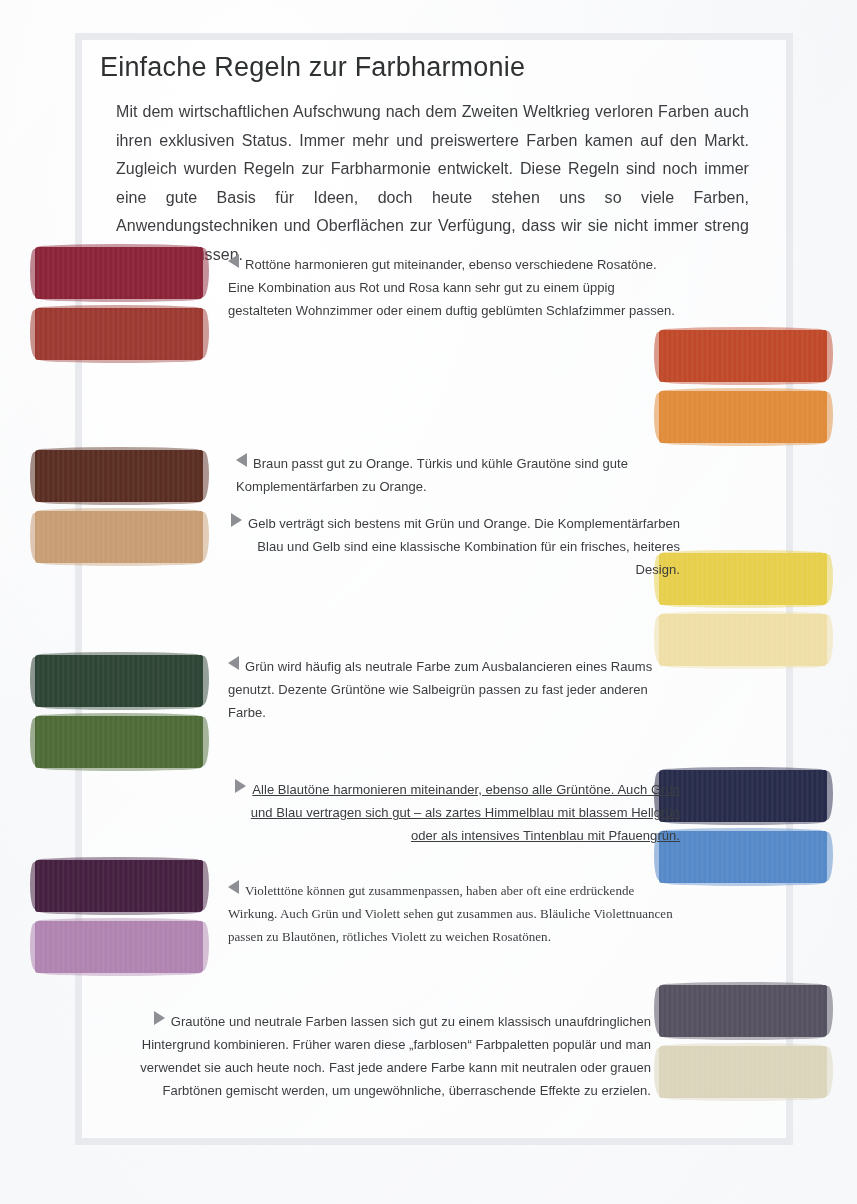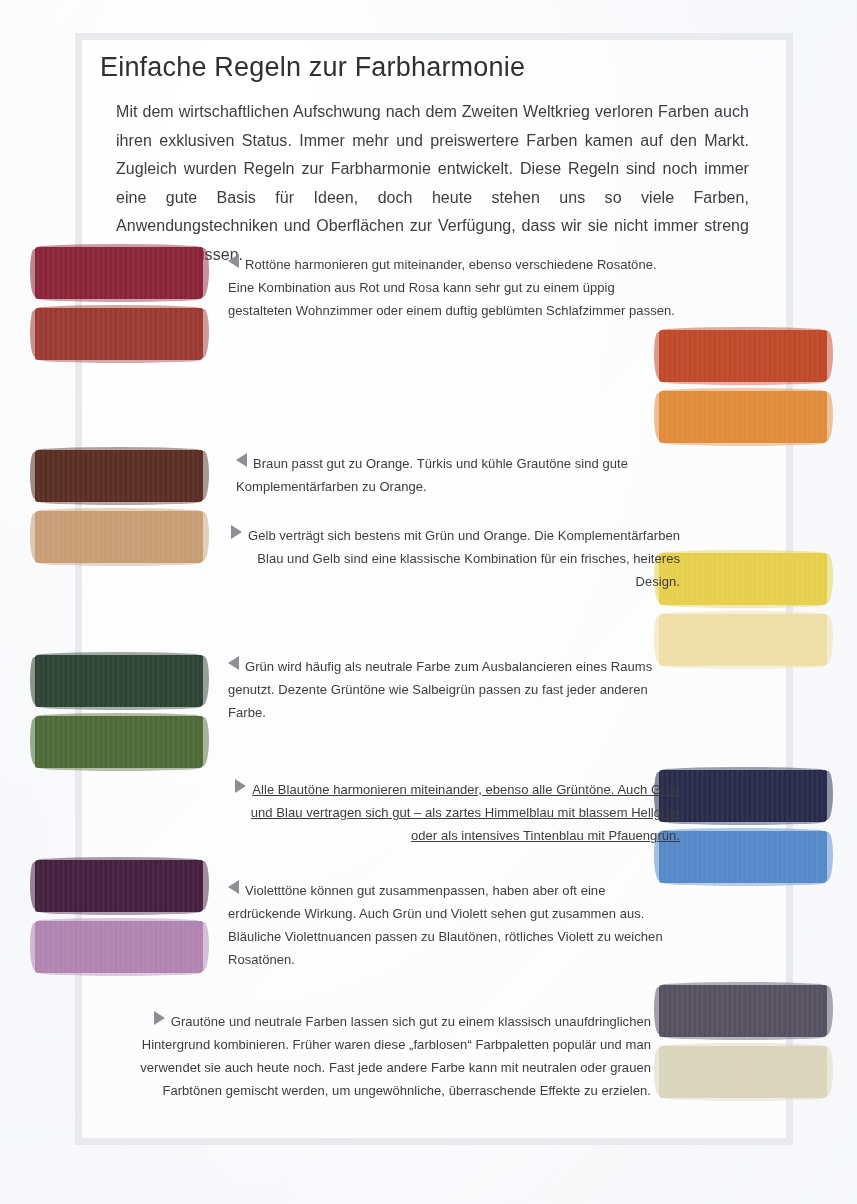"Gelb verträgt sich bestens mit" div.block { top: 524px -> 512px }
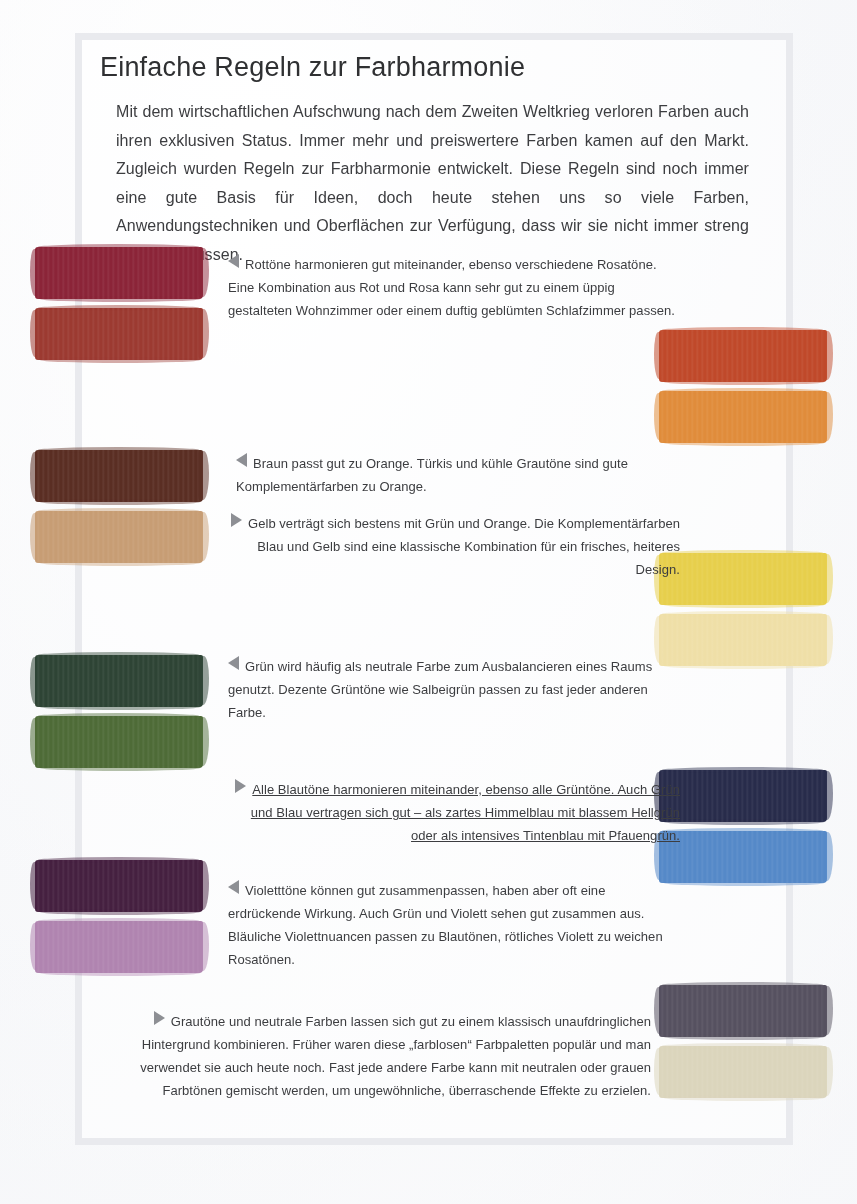"Violetttöne können gut zusammenpassen," div.block { font-family: none -> Liberation Serif, serif }
